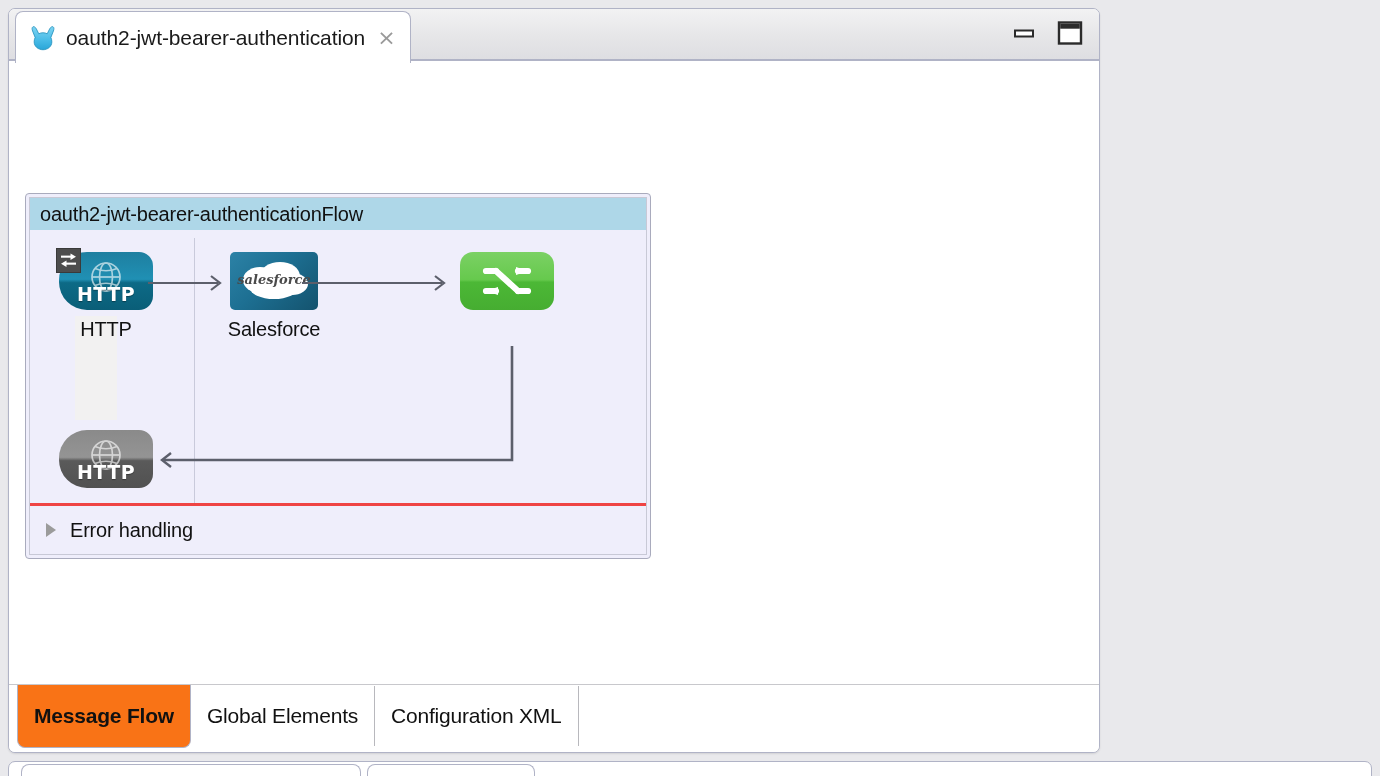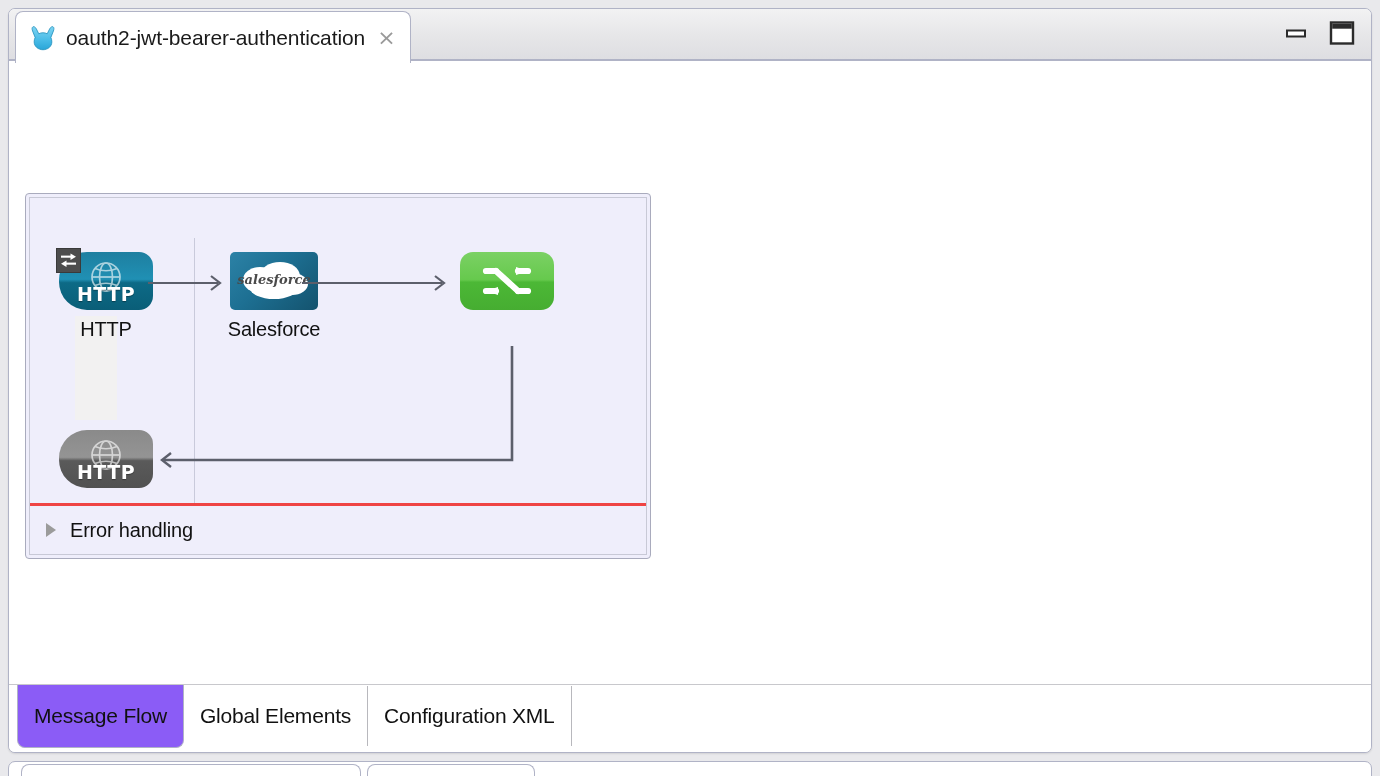"oauth2-jwt-bearer-authentication" .editor-window { width: 1364px -> 1092px }
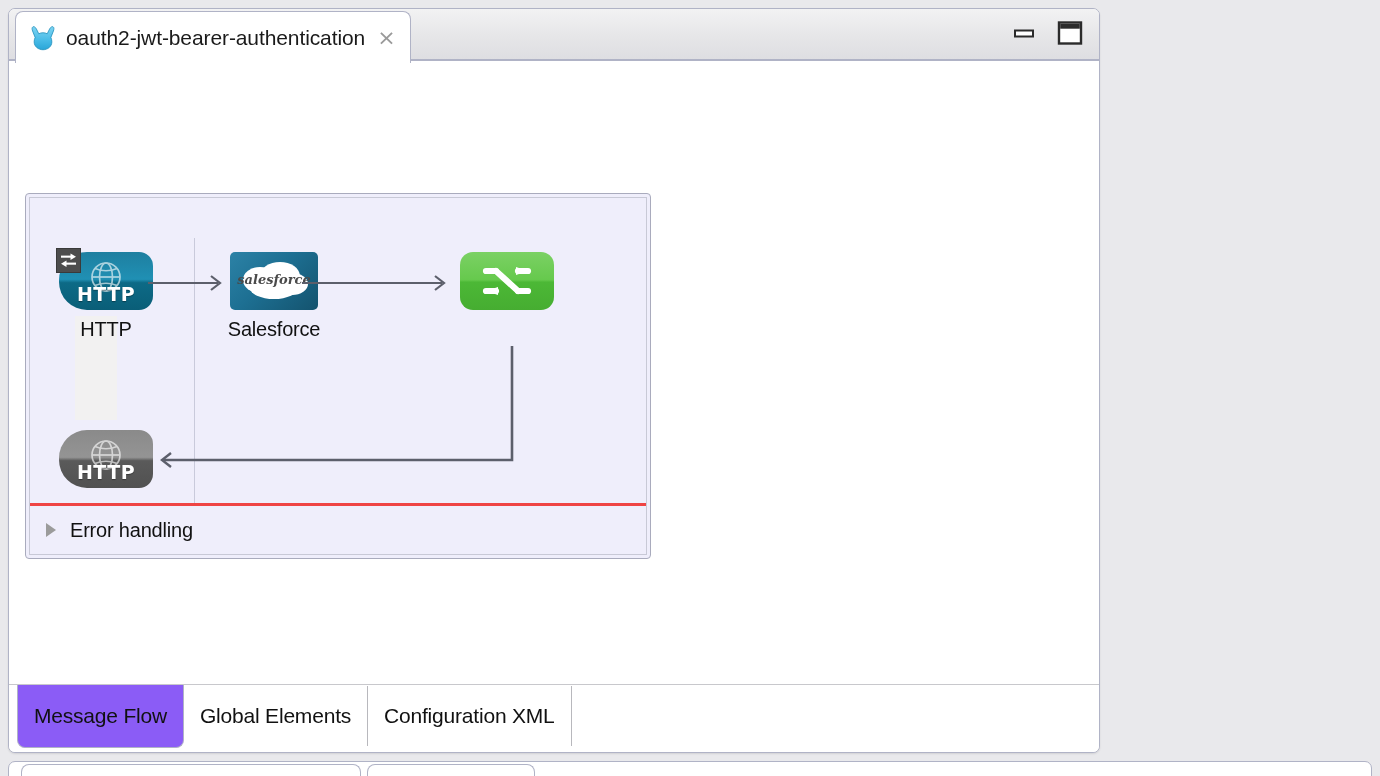"oauth2-jwt-bearer-authenticationFlow" div.flow-header { html: none -> <div> <span>oauth2-jwt-bearer-authenticationFlow</span> </div> }
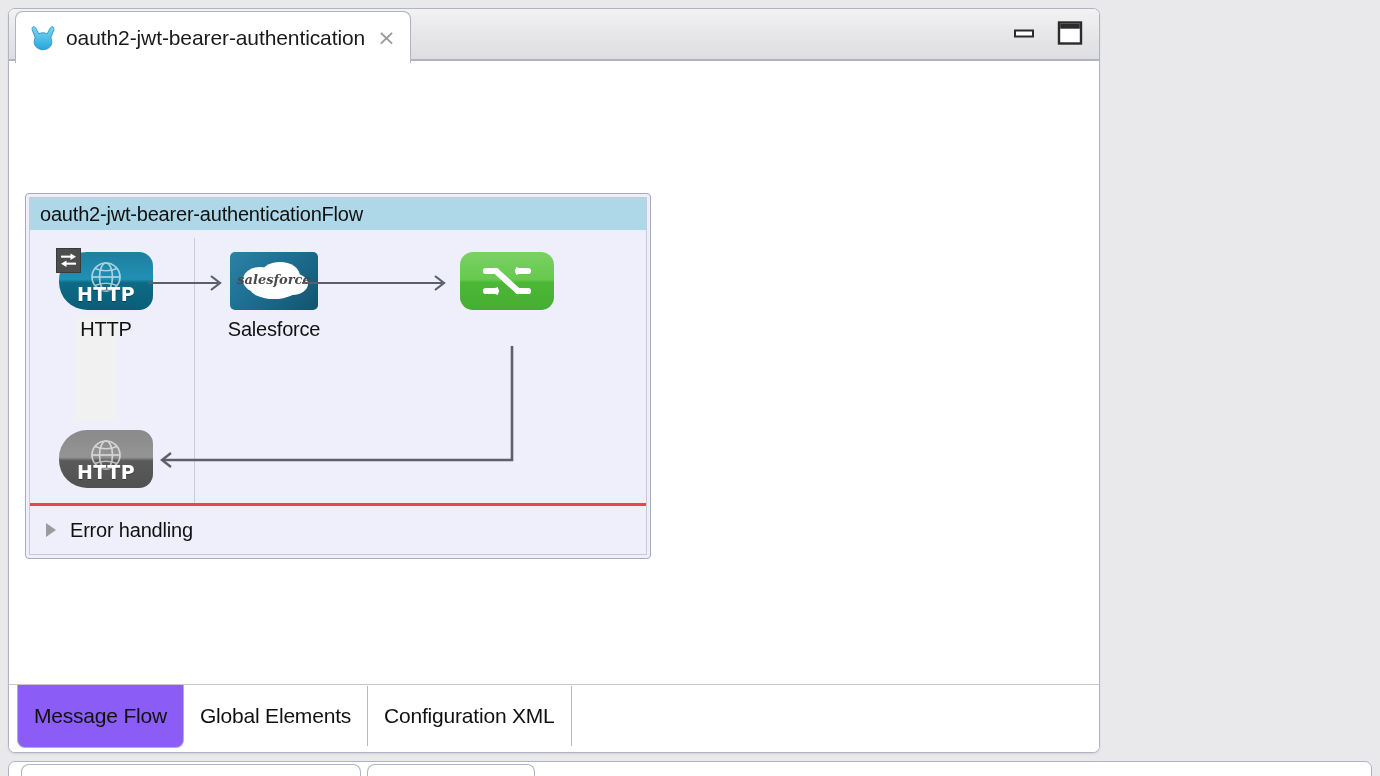"Message Flow" .btab.active { background: #8b5cf6 -> #f97316; font-weight: none -> bold }
